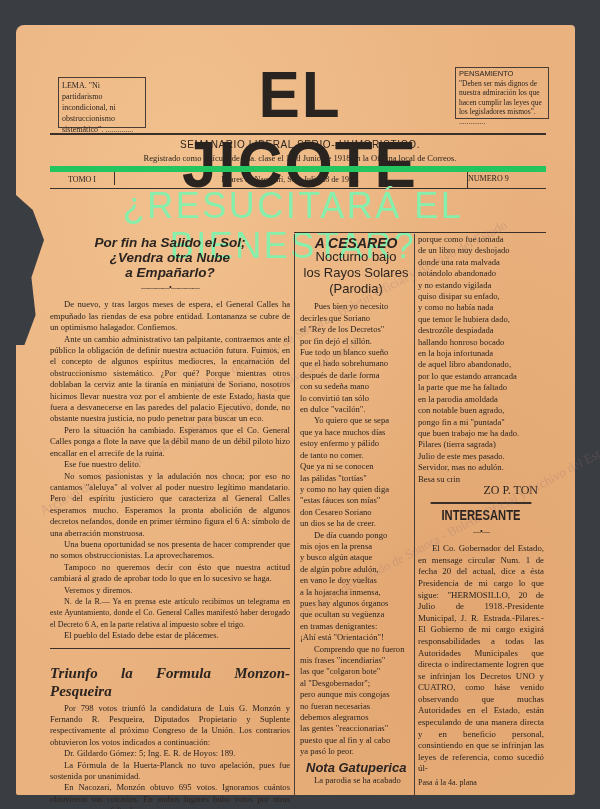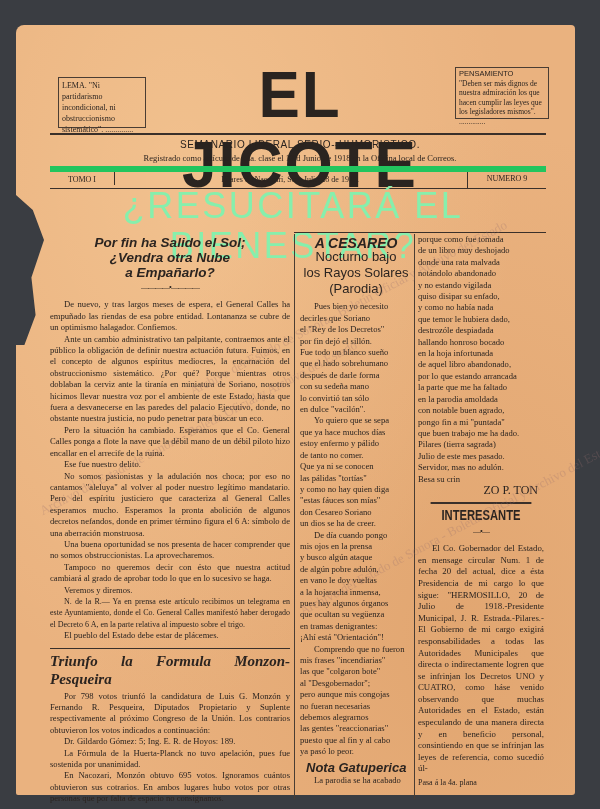"NUMERO 9" .dateline .num { text-align: center -> none }
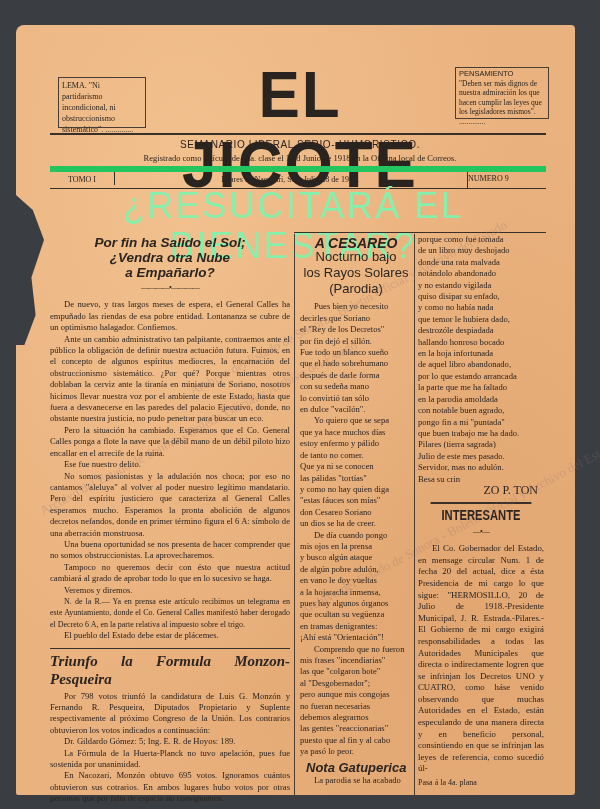"Triunfo la Formula Monzon-Pesqueira" .h2 { padding-top: 3px -> 15px }
